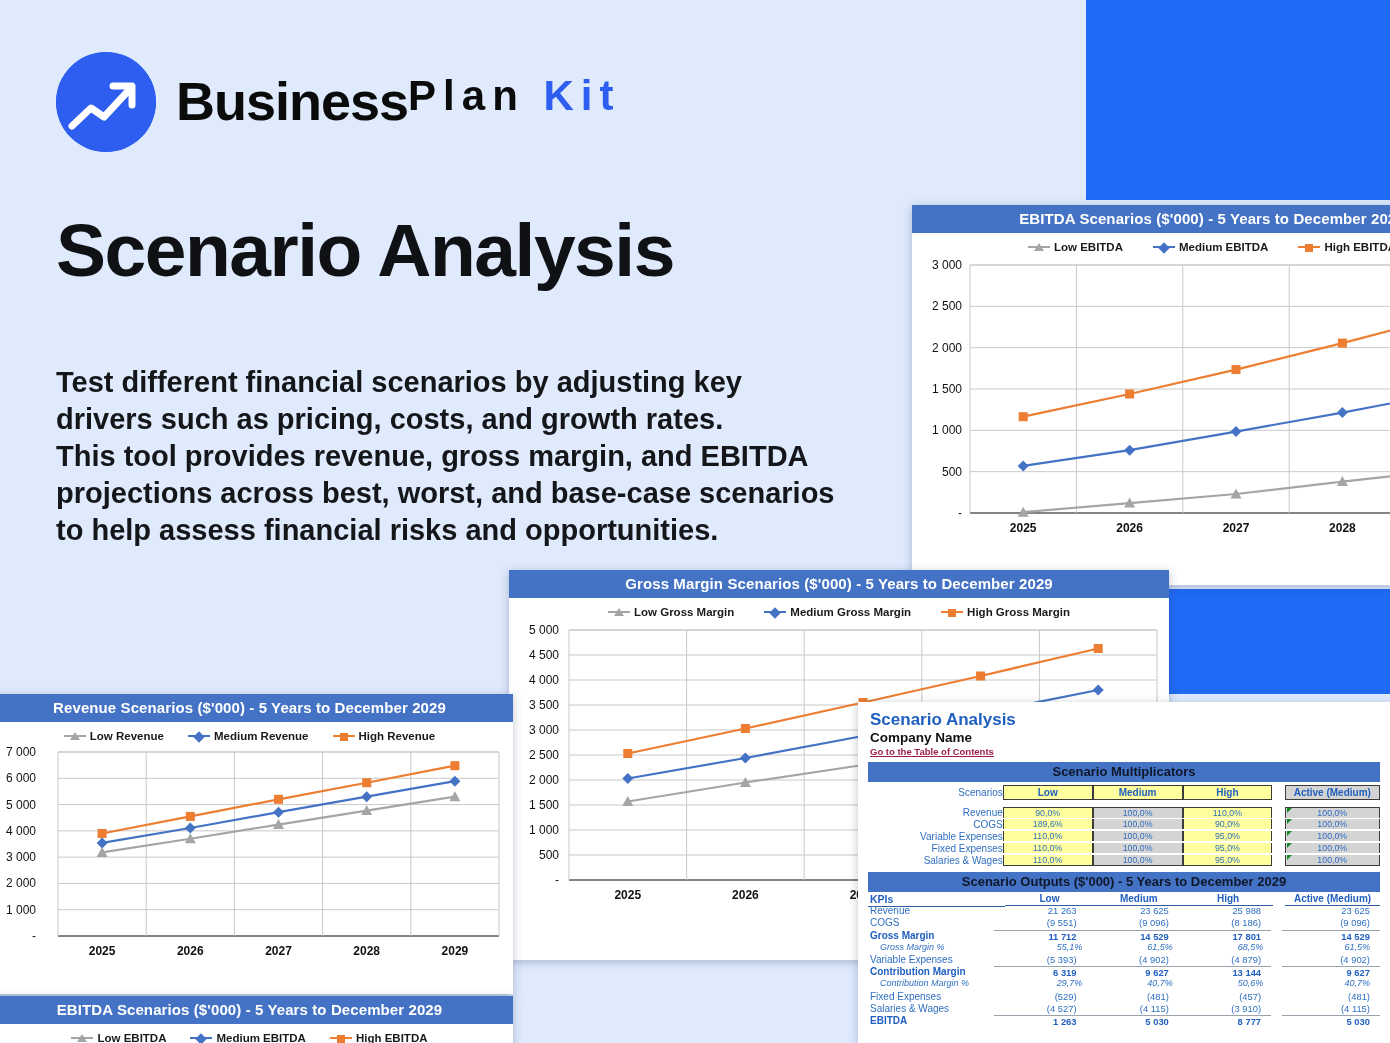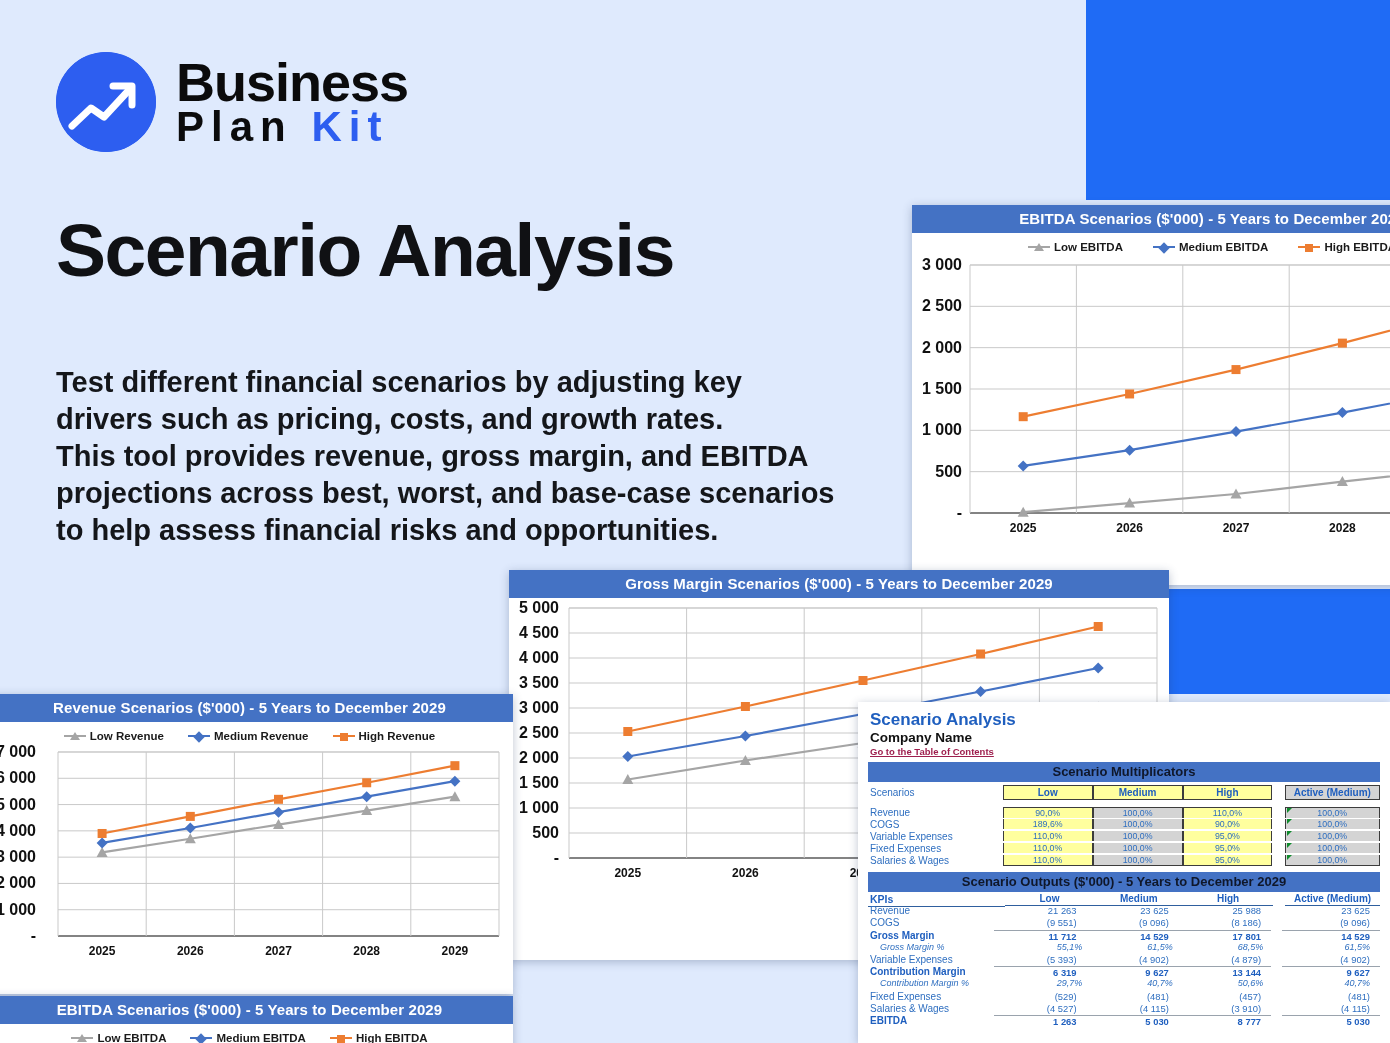"Business" #logo-text { flex-direction: column -> row }
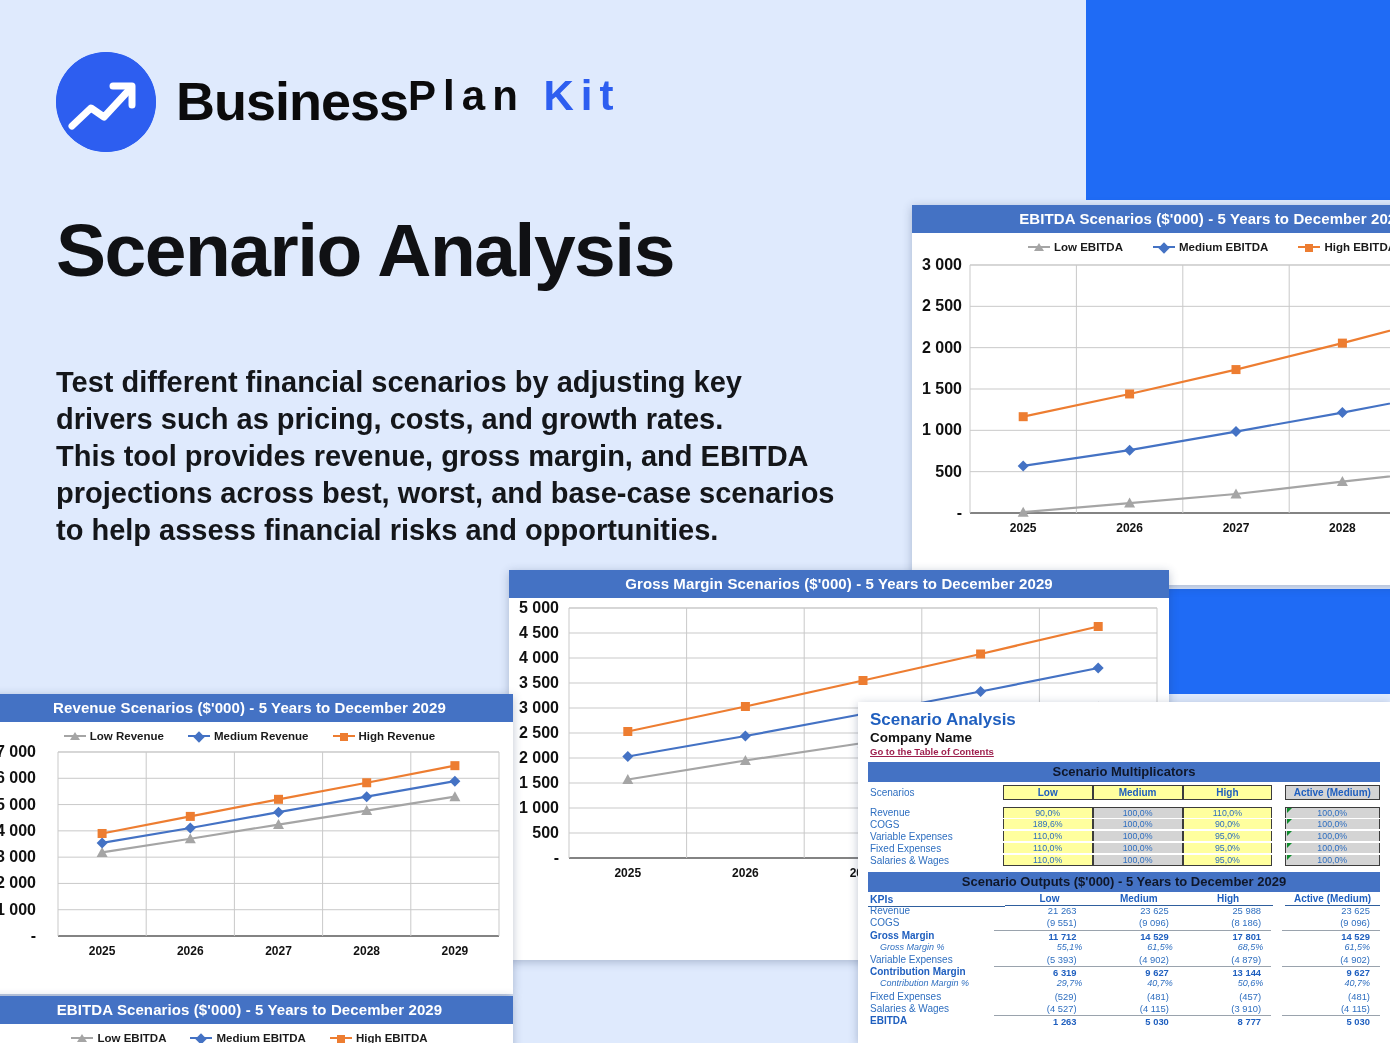"3 000" .ylabels span { font-size: 16px -> 12px; font-weight: bold -> normal }
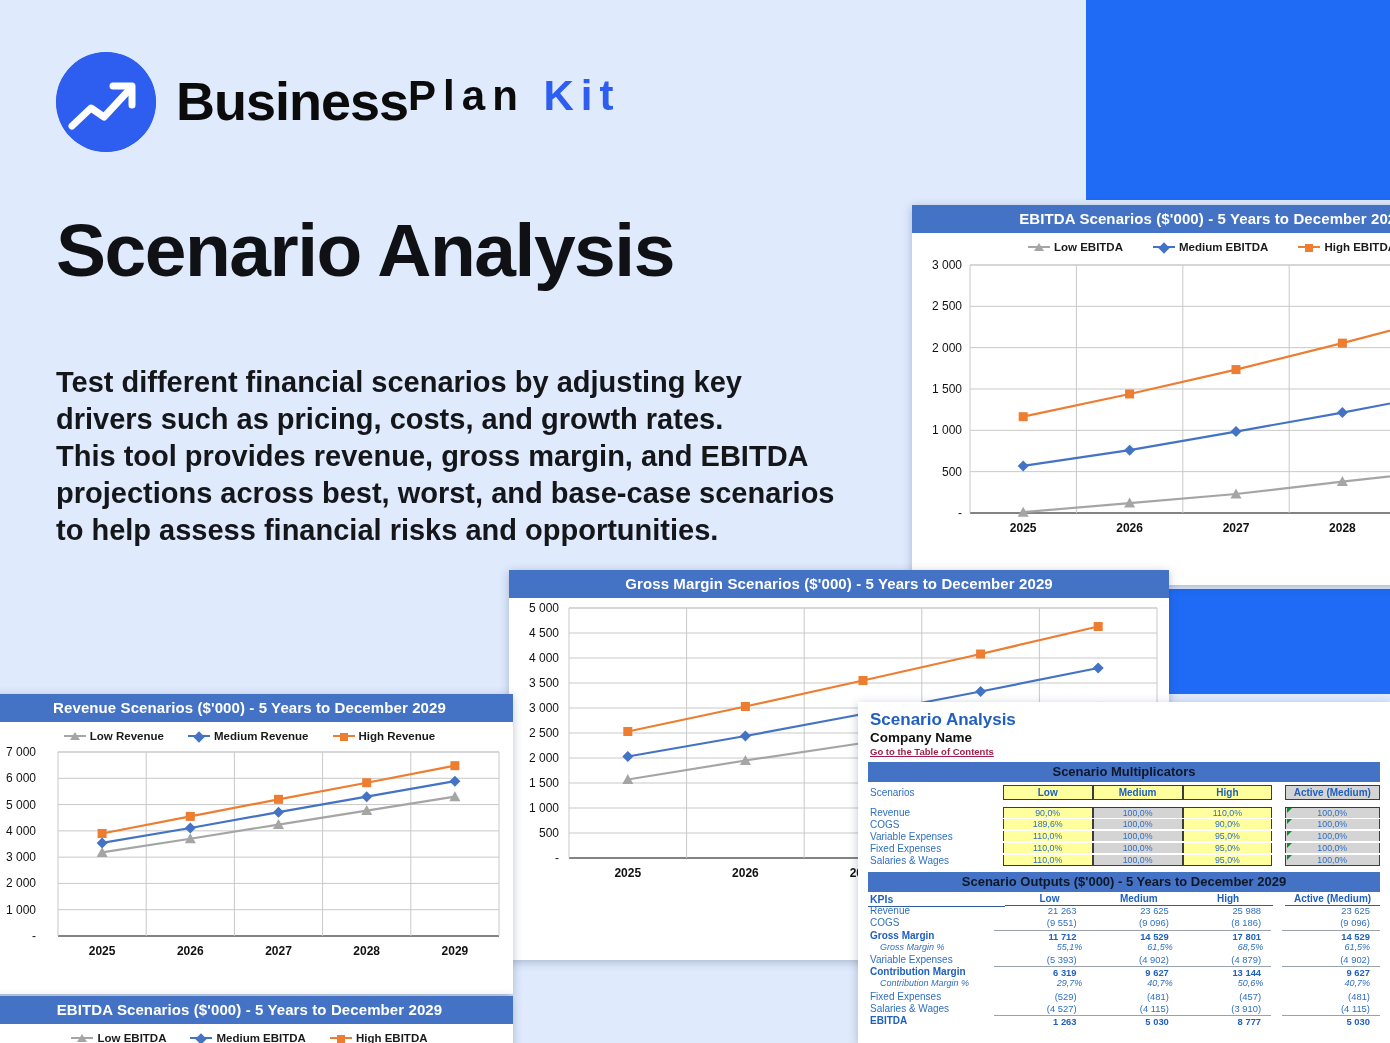"Low Gross Margin" div.legend { html: none -> <div> <div> <span> <span></span> </span> <span>Low Gross Margin</span> </div> <div> <span> <span></span> </span> <span>Medium Gross Margin</span> </div> <div> <span> <span></span> </span> <span>High Gross Margin</span> </div> </div> }
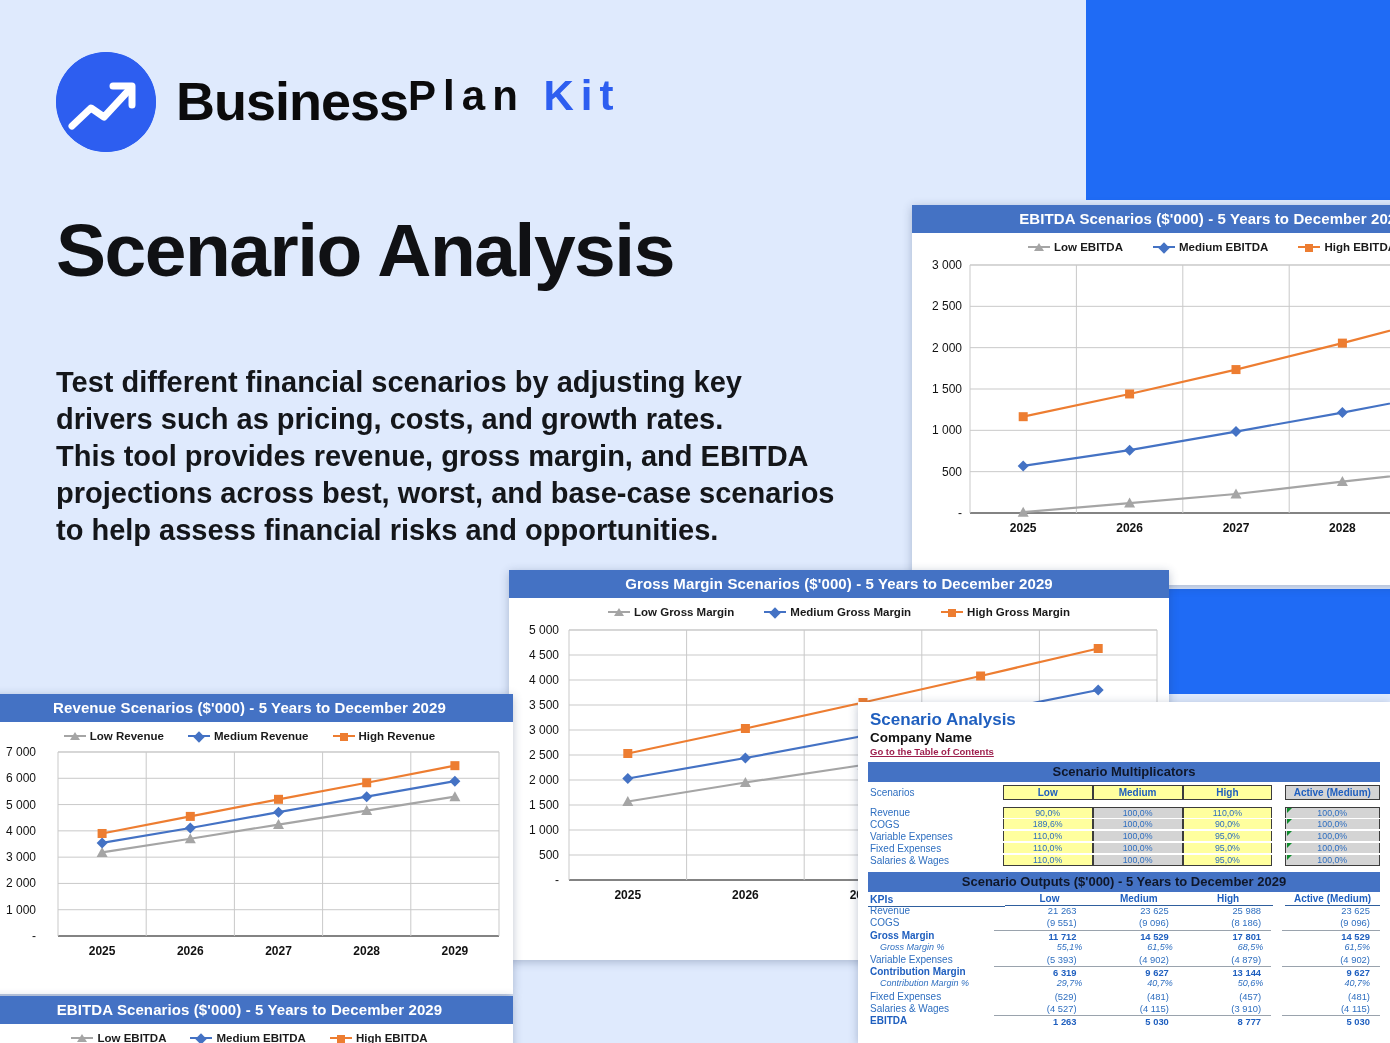"Scenarios" .mult-label { text-align: none -> right }
